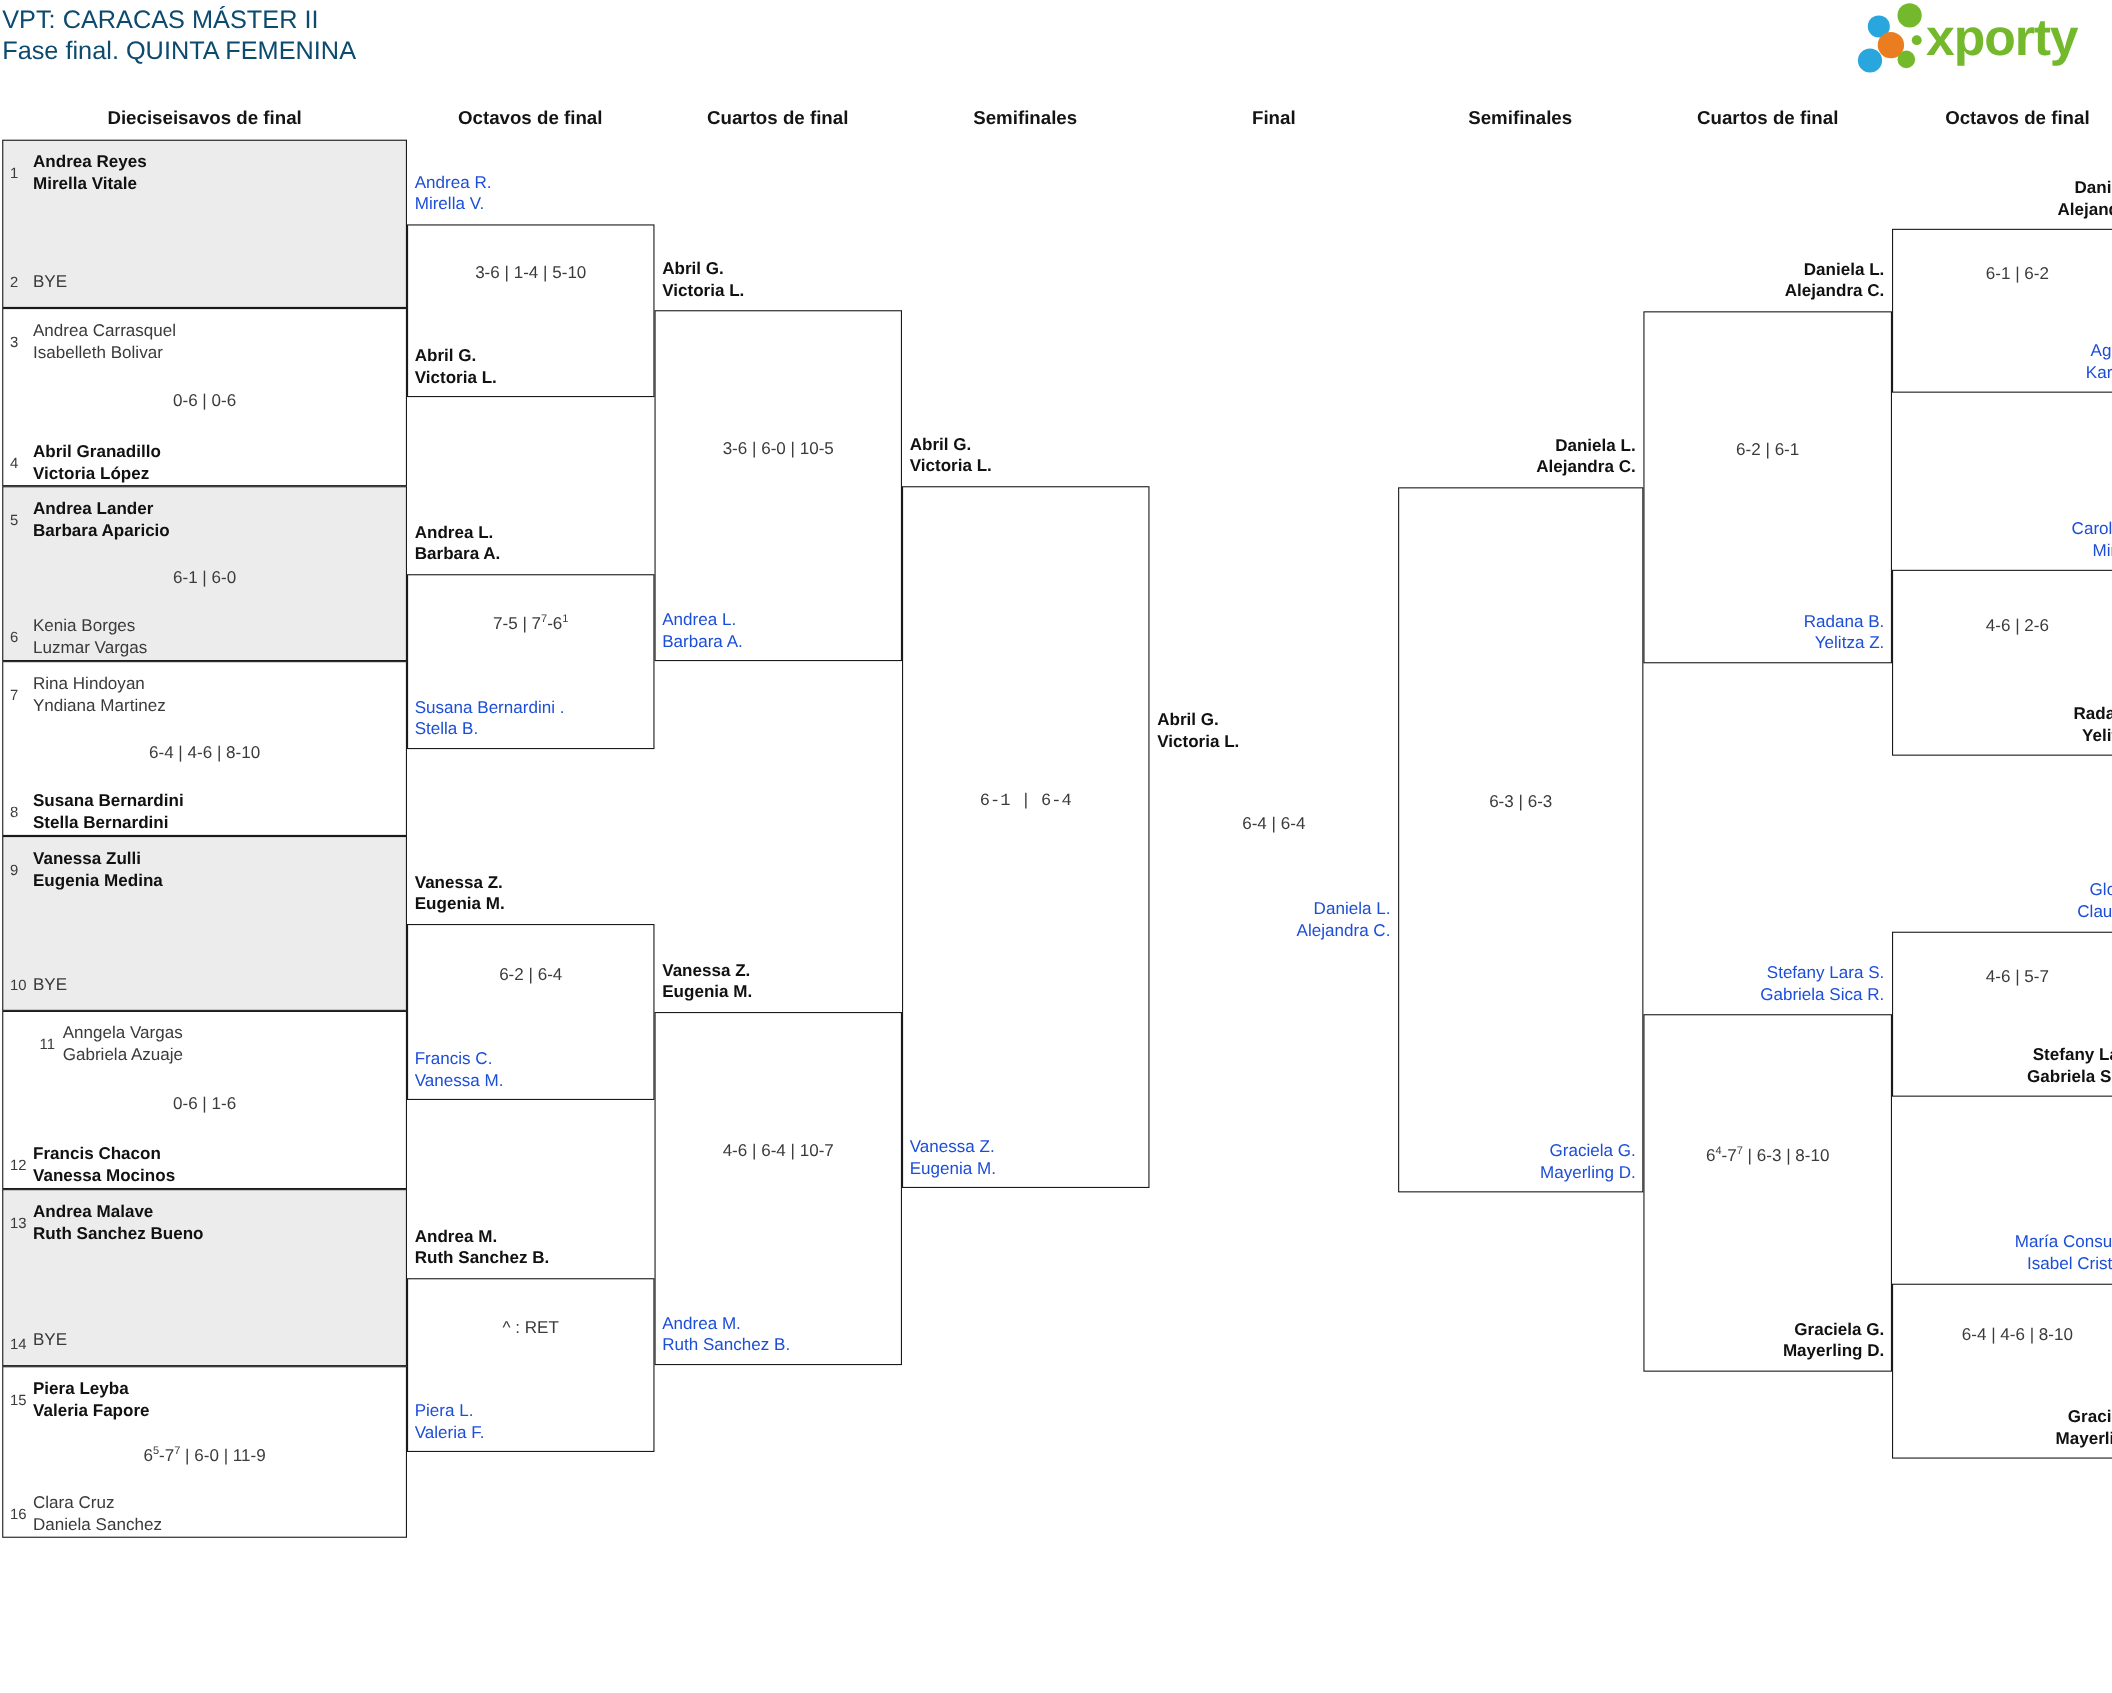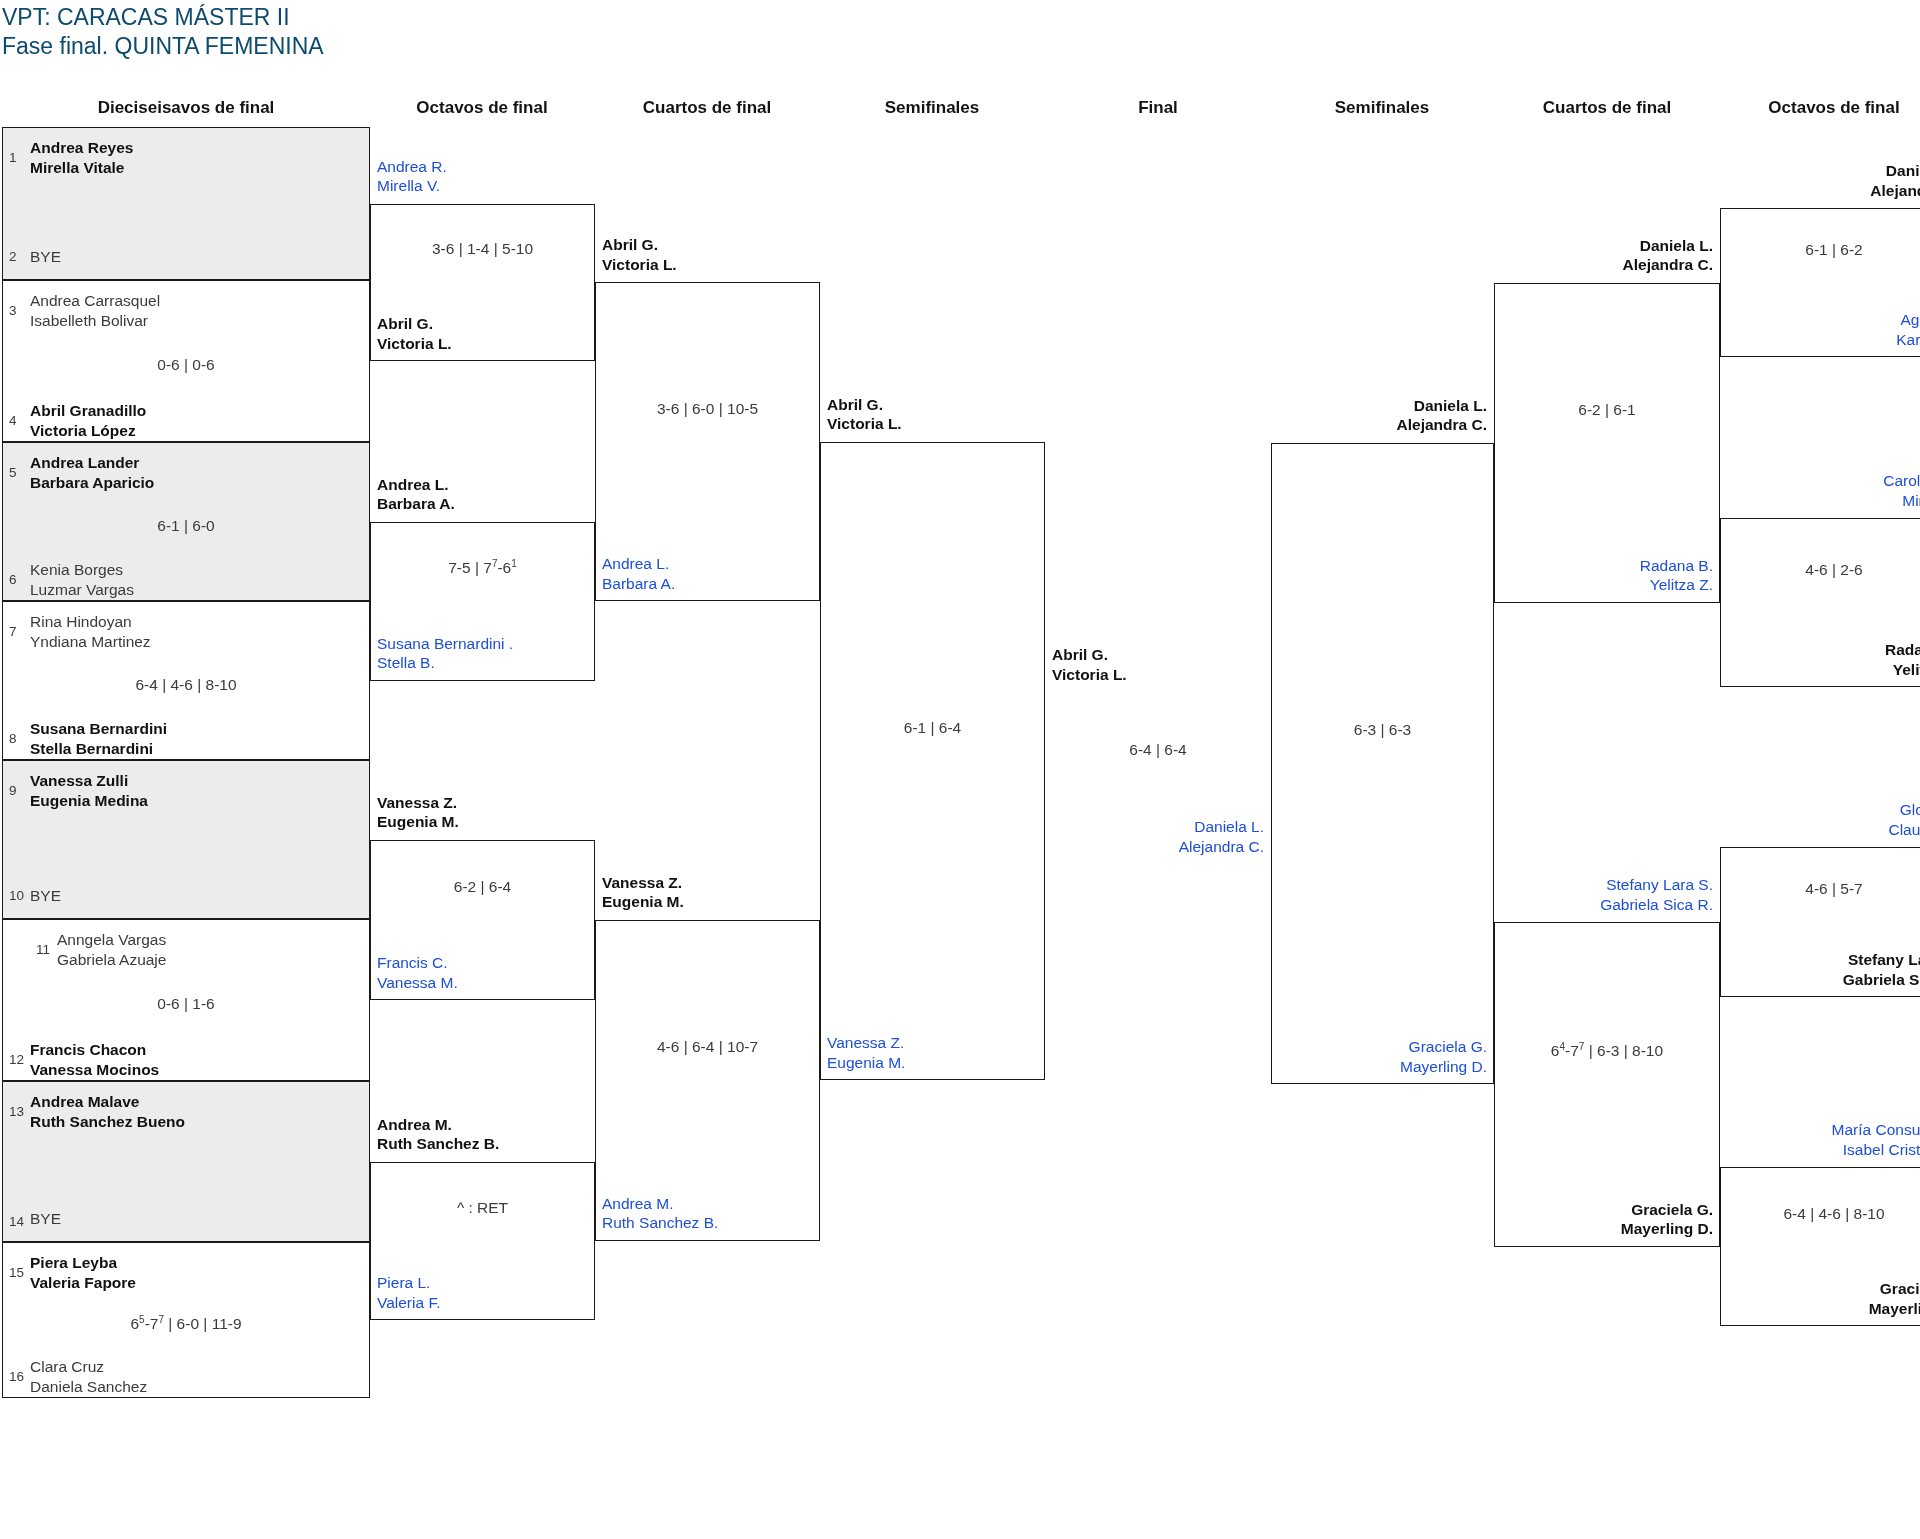"xporty" div { html: none -> <div> <div></div> <div></div> <div></div> <div></div> <div></div> <div></div> <div>xporty</div> </div> }
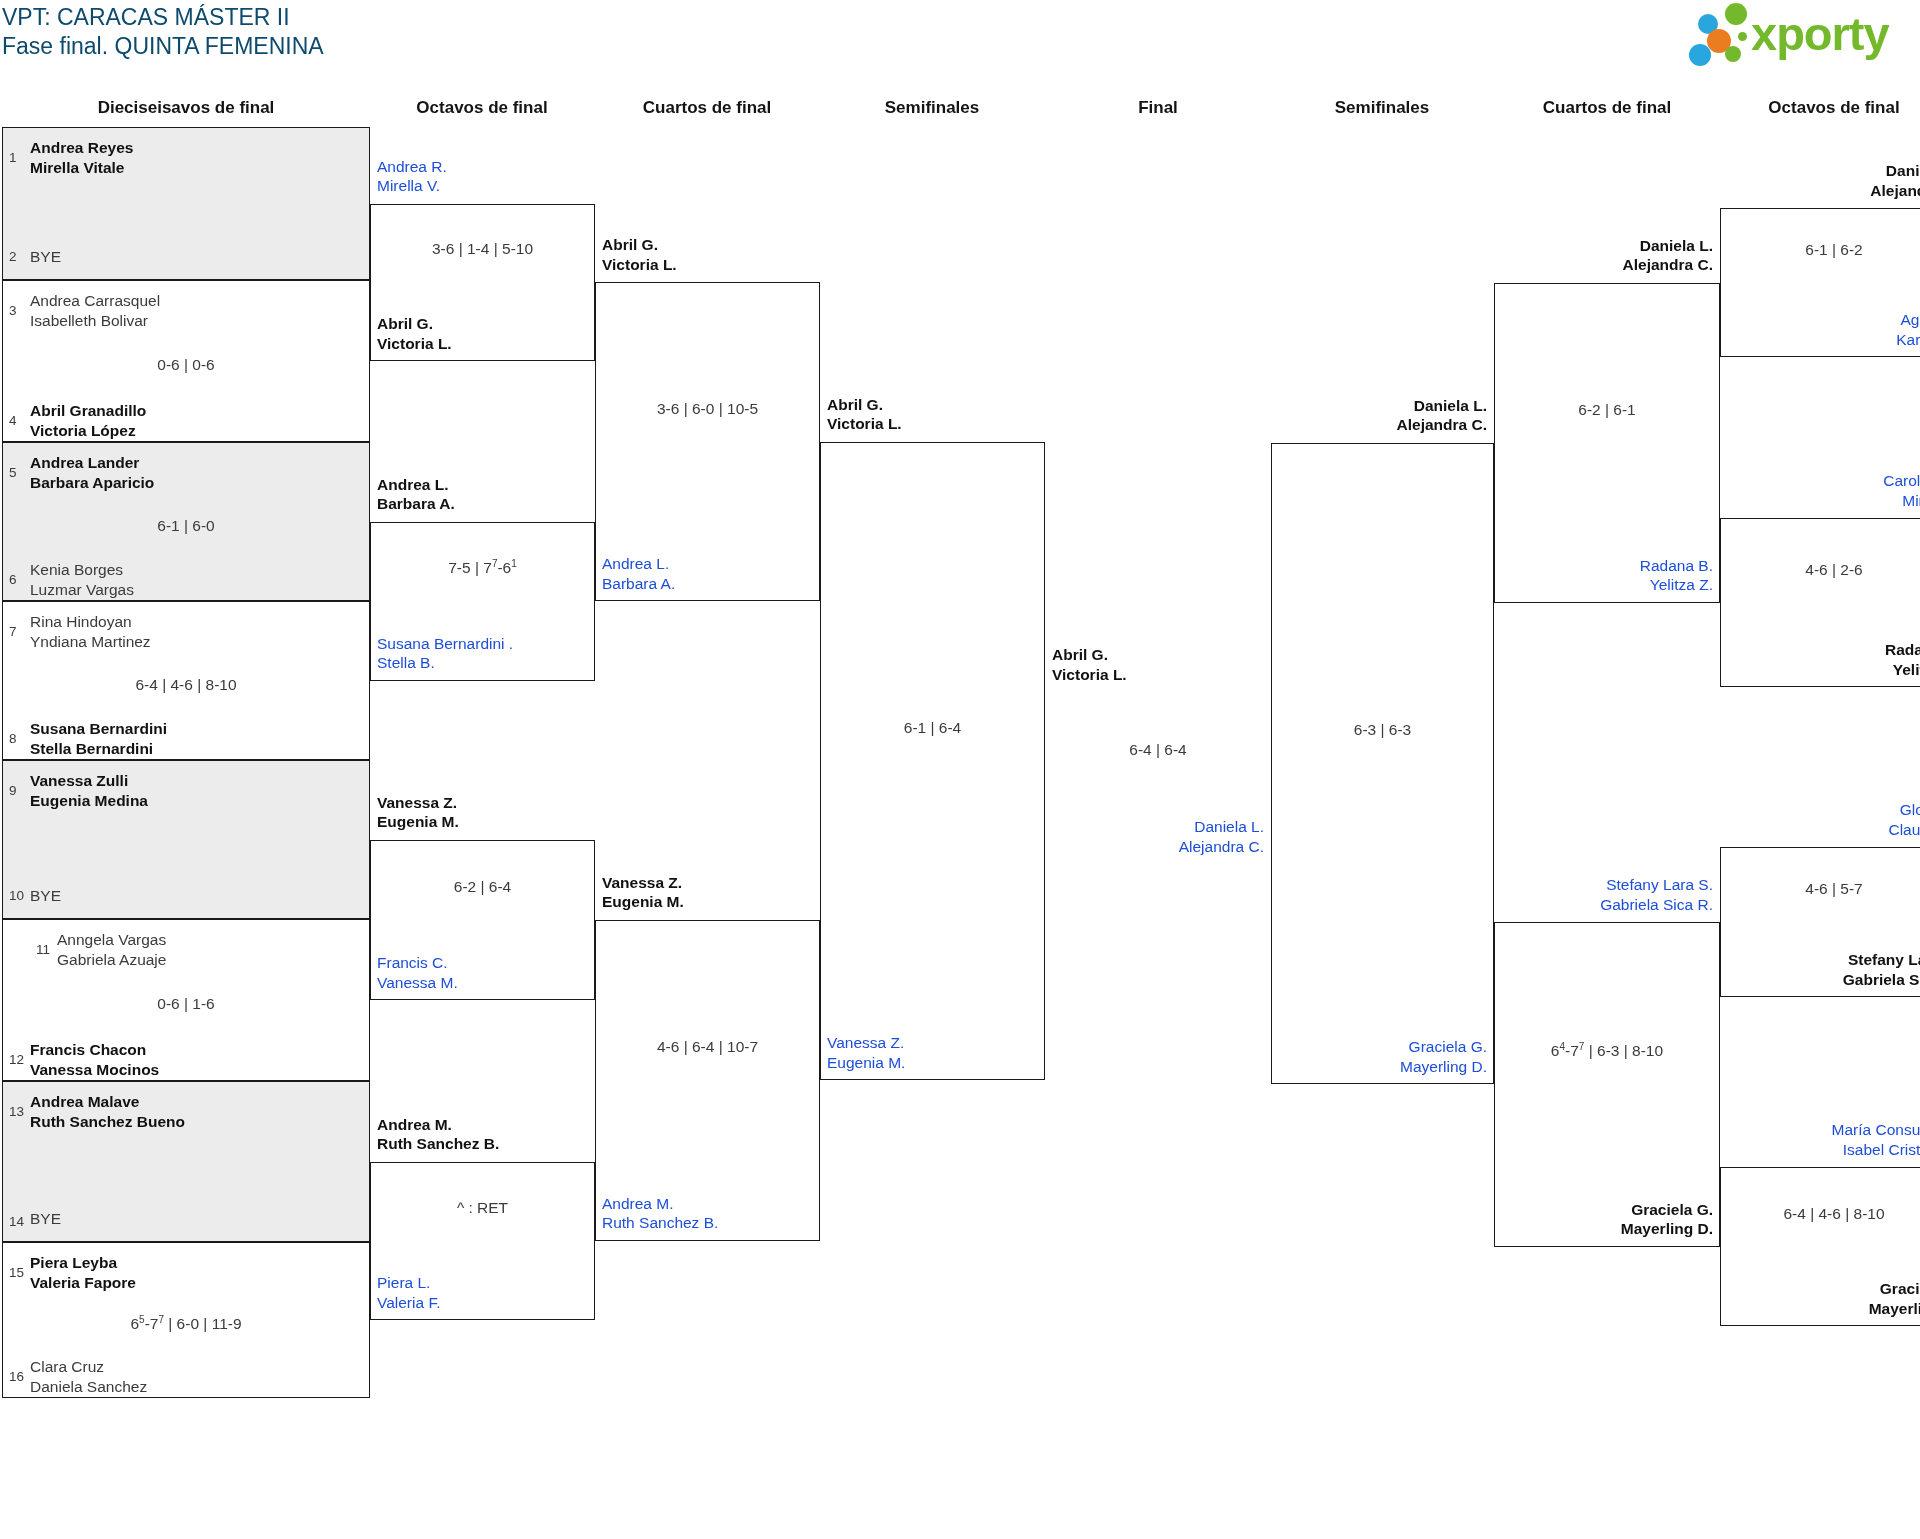"6-1 | 6-4" div.score { font-family: none -> Liberation Mono, monospace }
